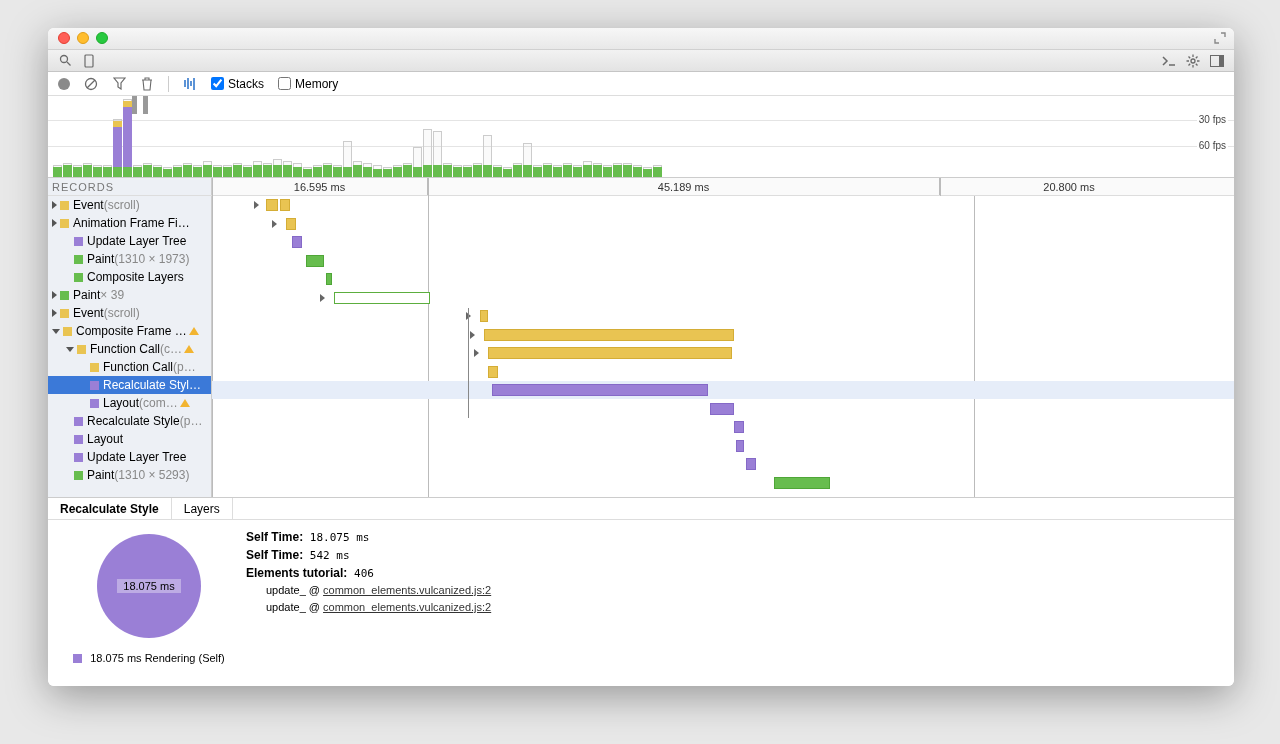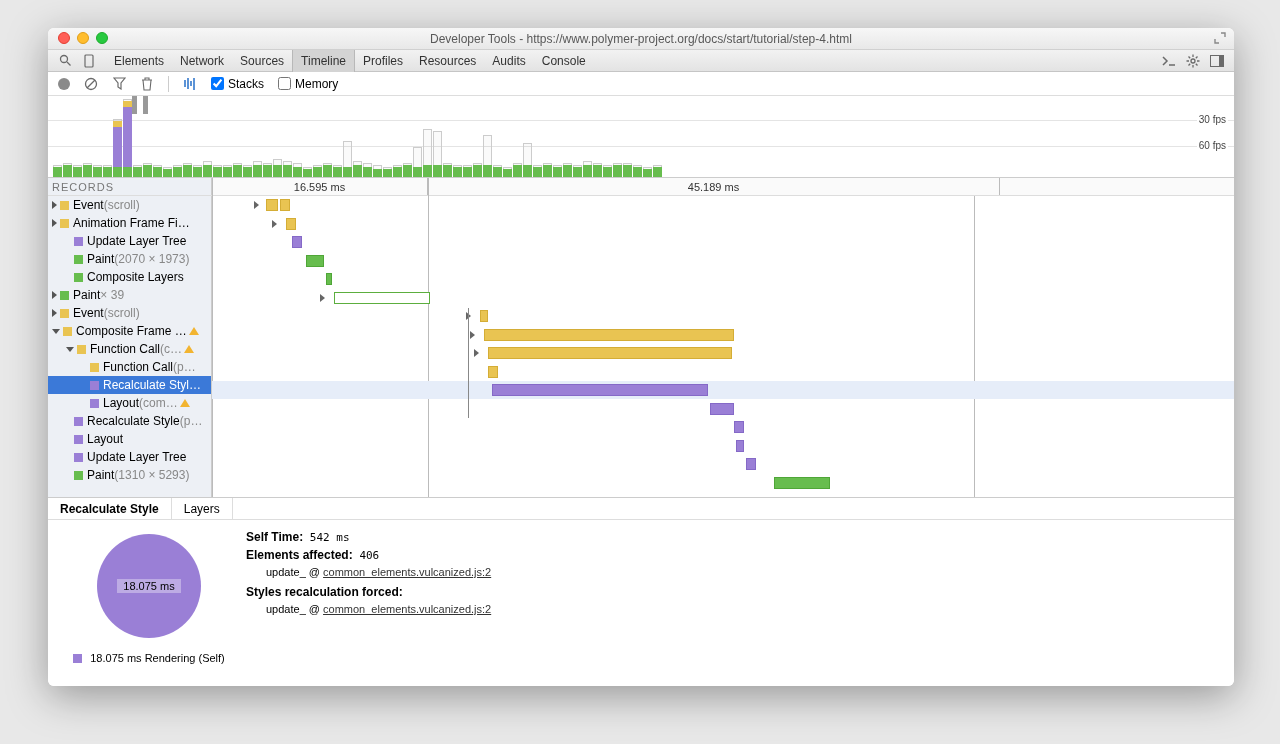"Developer Tools -" div.title { html: <div>Developer Tools - https://www.polymer-project.org/docs/start/tutorial/step-4.html</div> -> none }
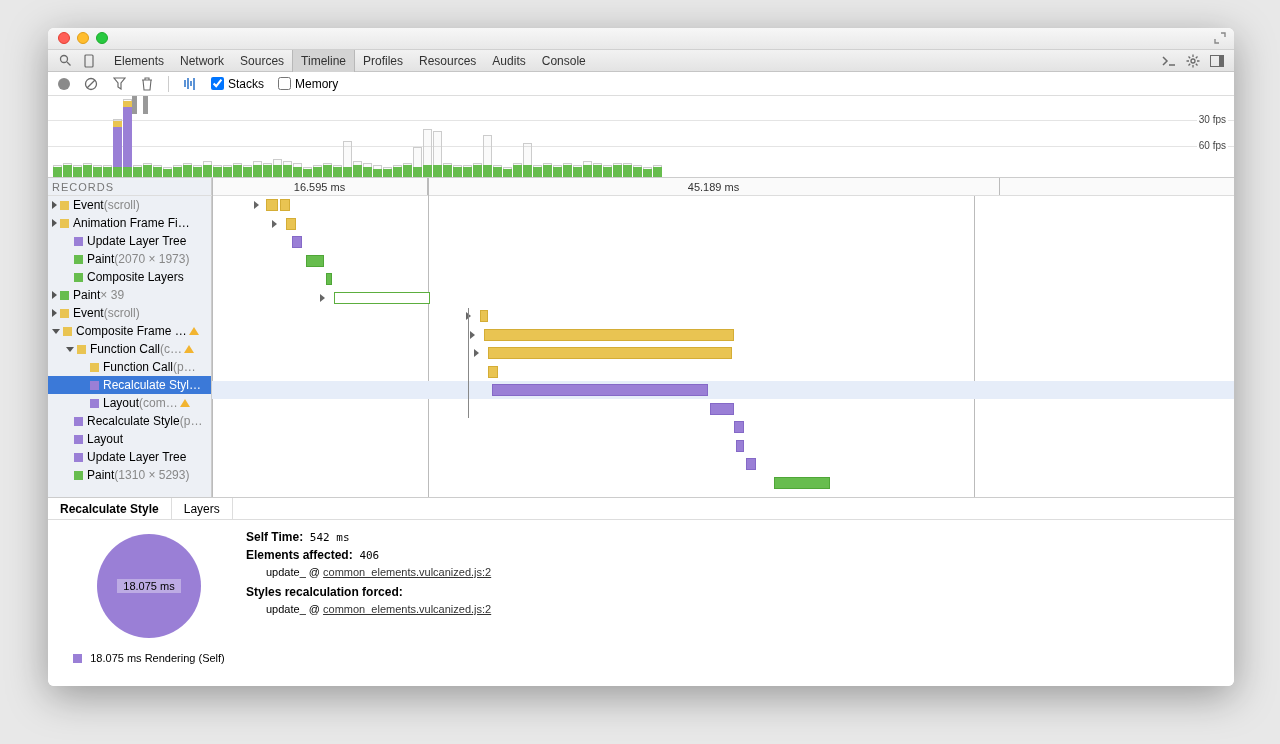"Elements" div.tabs { html: <div> <div>Elements</div> <div>Network</div> <div>Sources</div> <div>Timeline</div> <div>Profiles</div> <div>Resources</div> <div>Audits</div> <div>Console</div> </div> -> none }
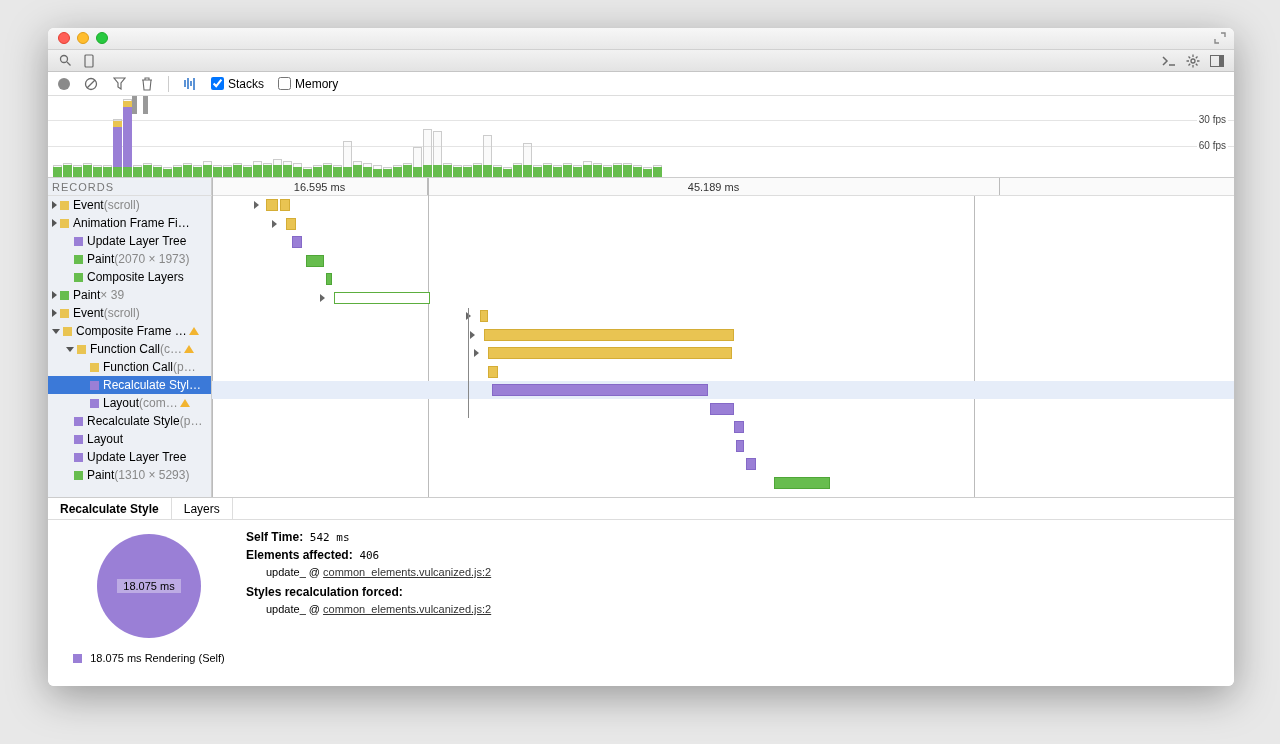"45.189 ms" div.ruler-seg { width: 572px -> 512px }
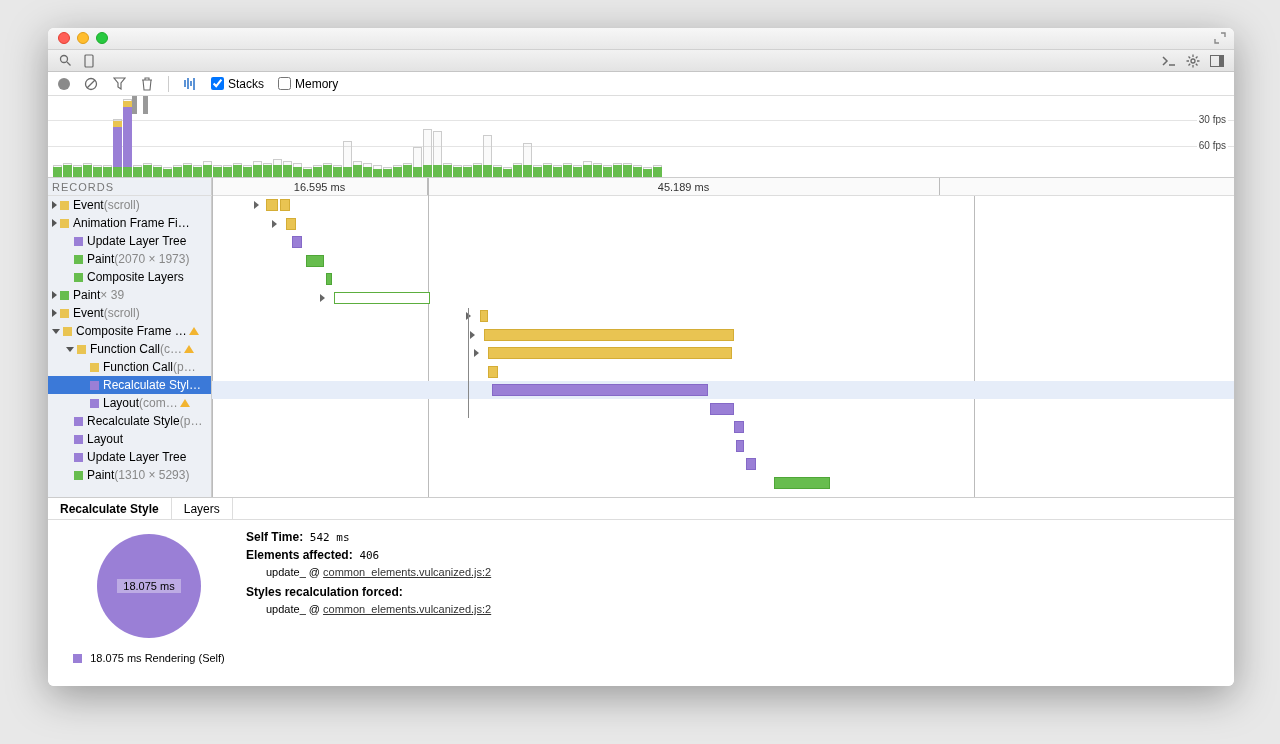"20.800 ms" div.ruler-seg { html: none -> <div> <span>20.800 ms</span> </div> }
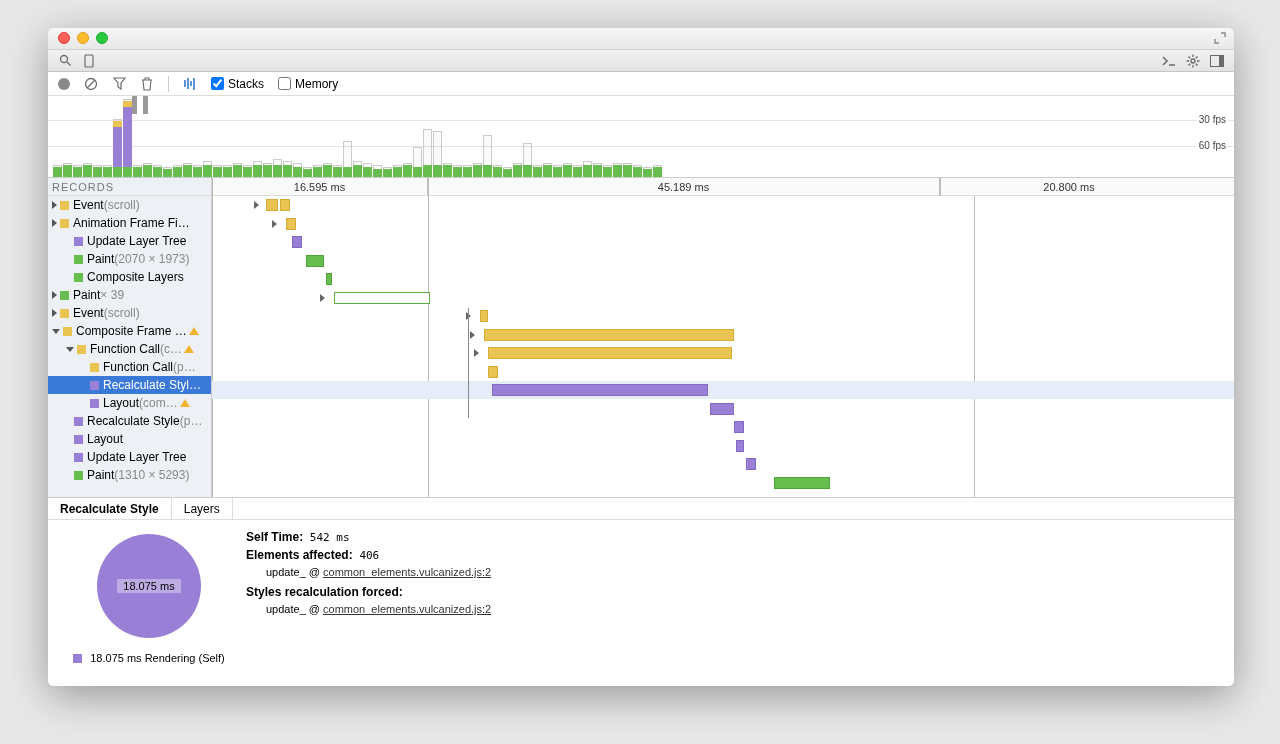"(2070 × 1973)" span.dim { text: 2070 -> 1310 }
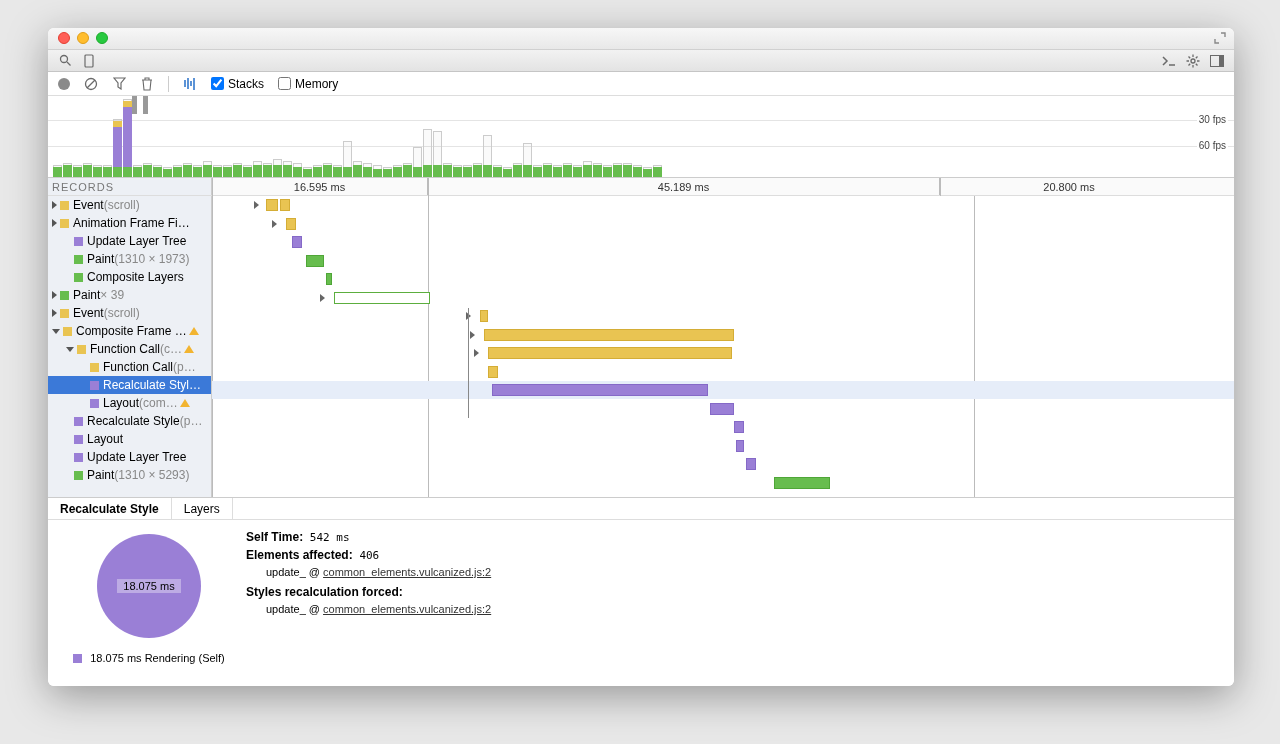"Self Time: 18.075 ms" div.info-row { html: none -> <div><span>Self Time:</span>&nbsp;&nbsp;<span>18.075 ms</span></div> }
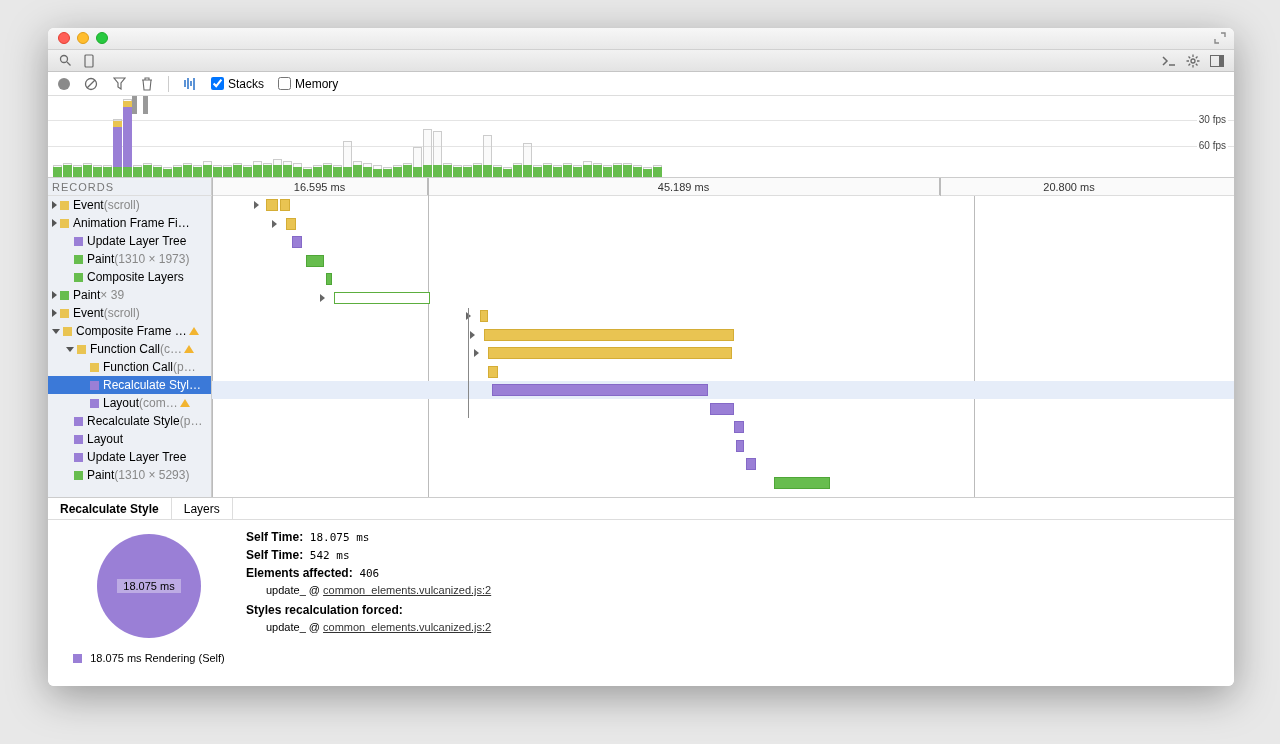"Elements affected:" span.info-k { text: affected -> tutorial }
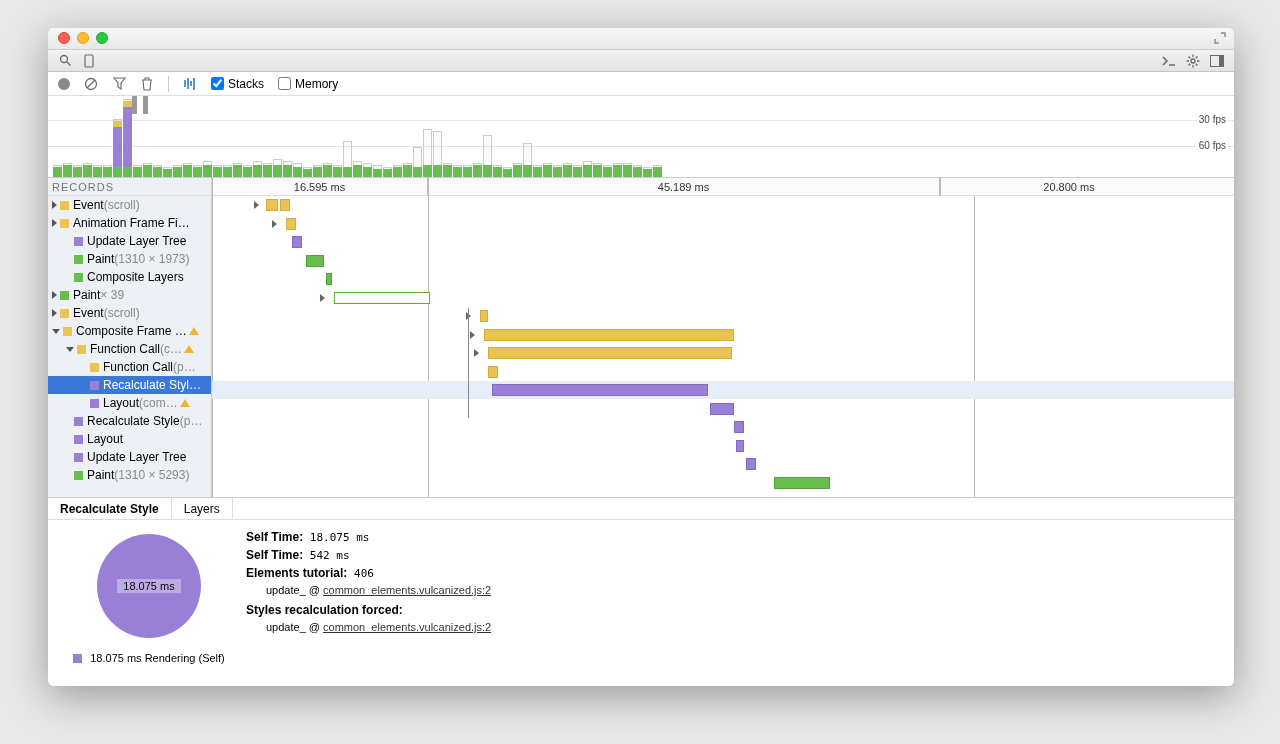"Styles recalculation forced:" div.info-row { html: <div><span>Styles recalculation forced:</span></div> -> none }
